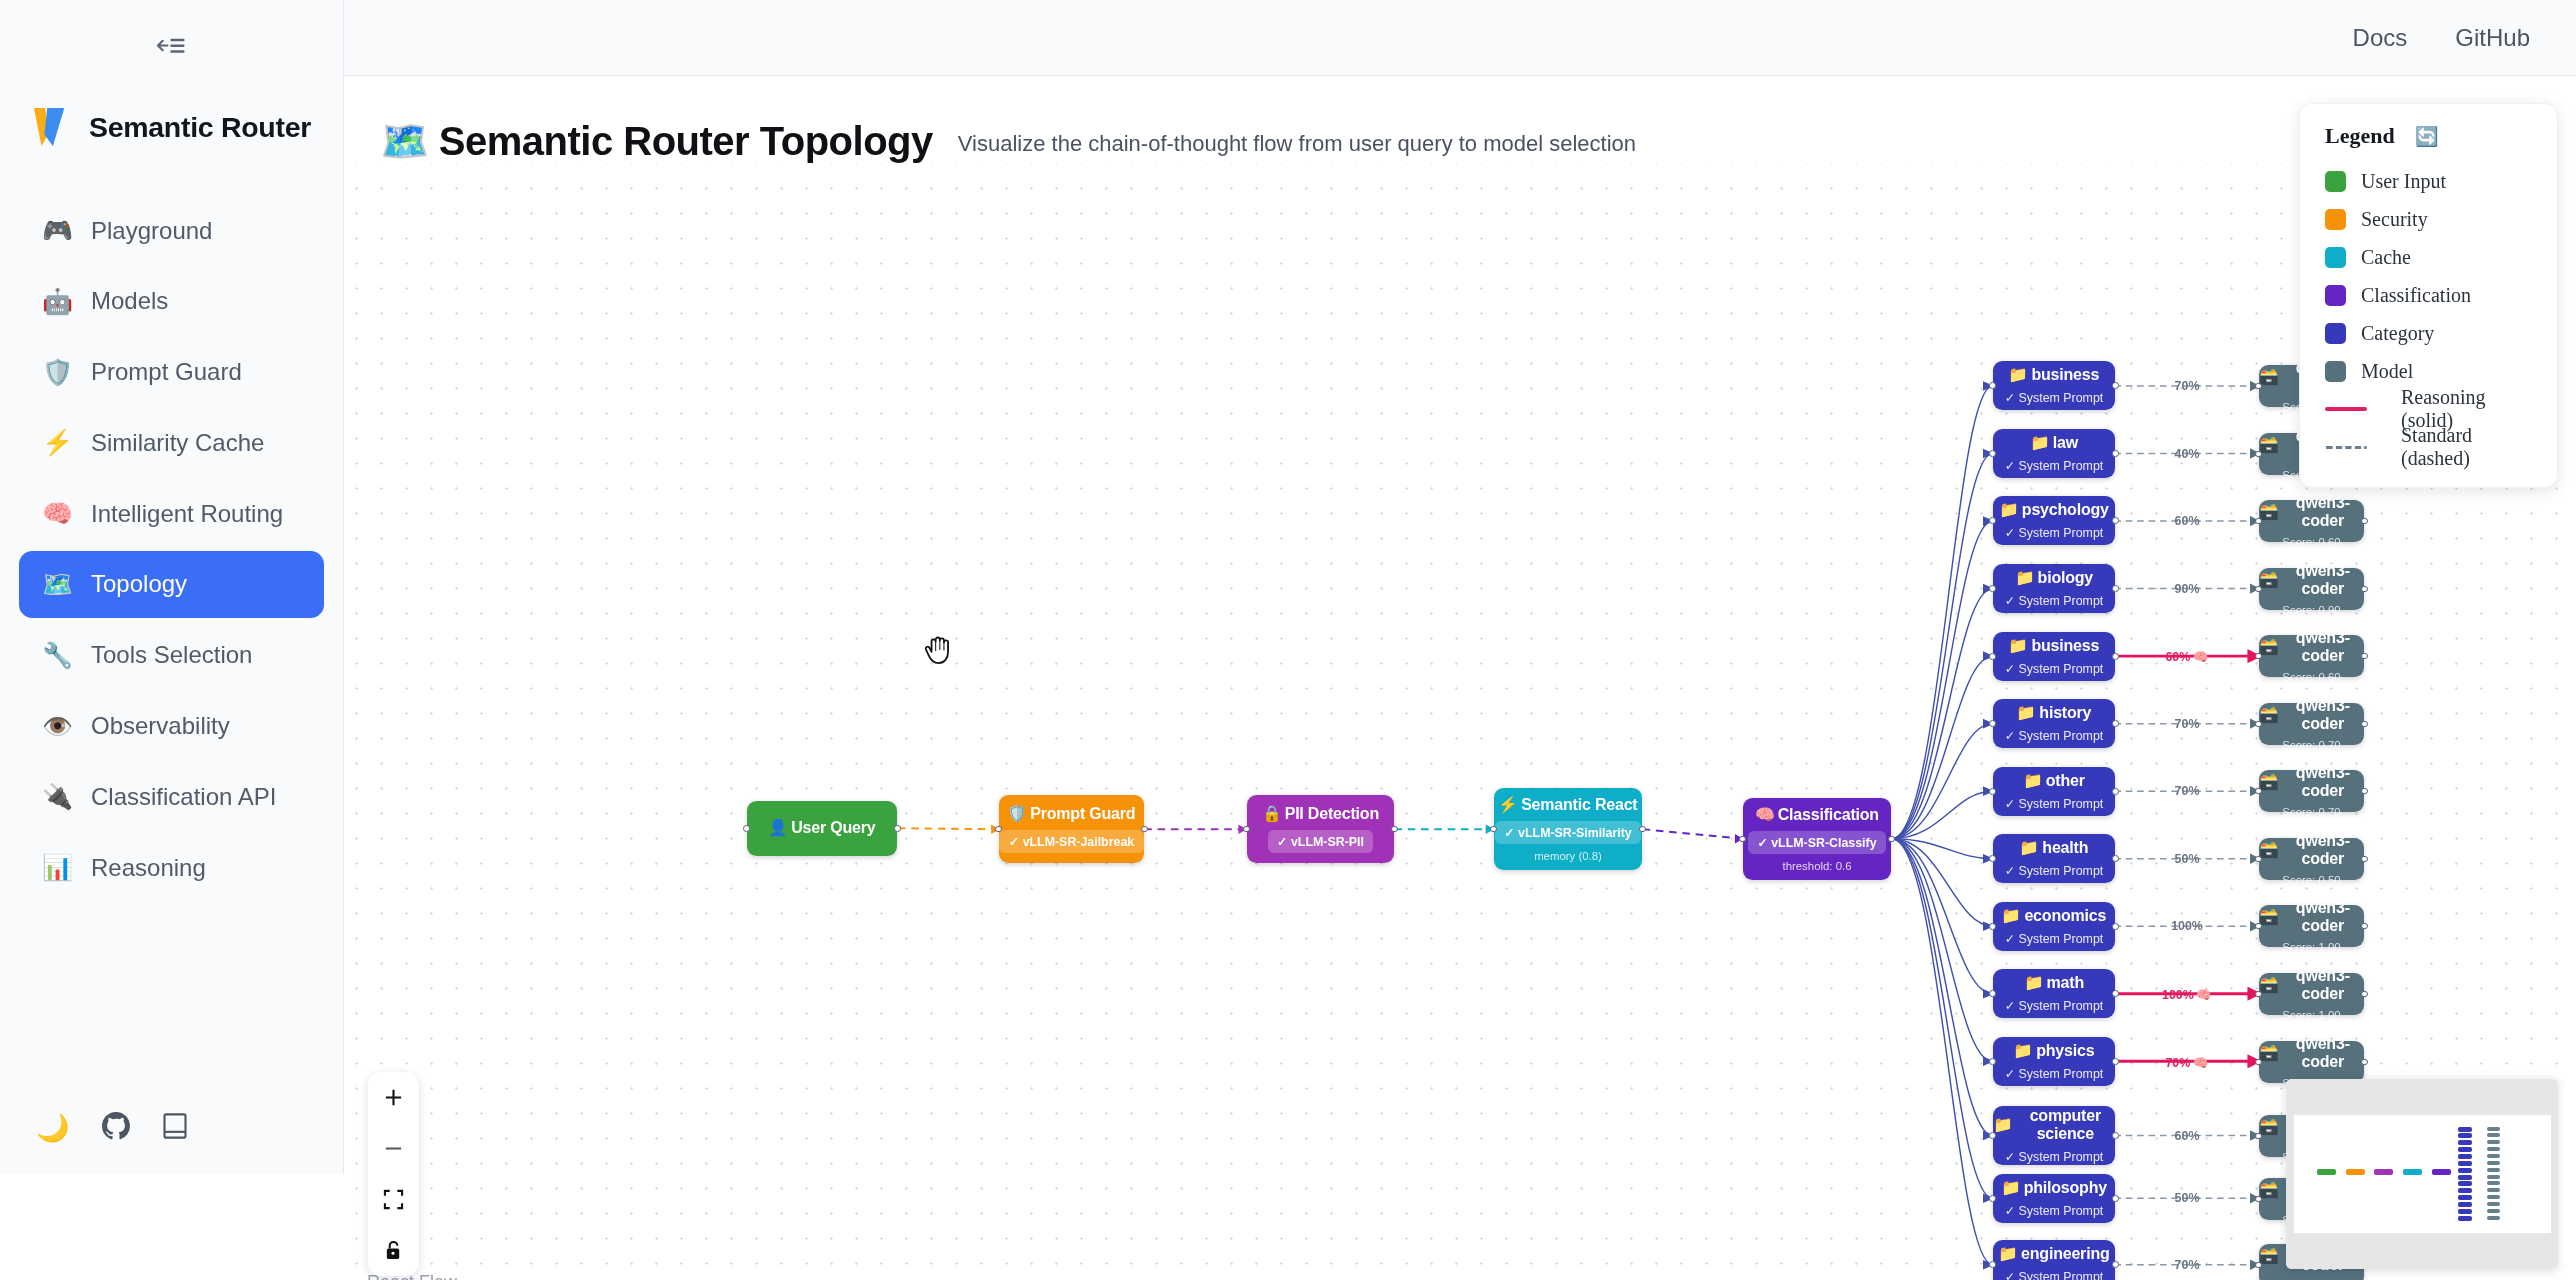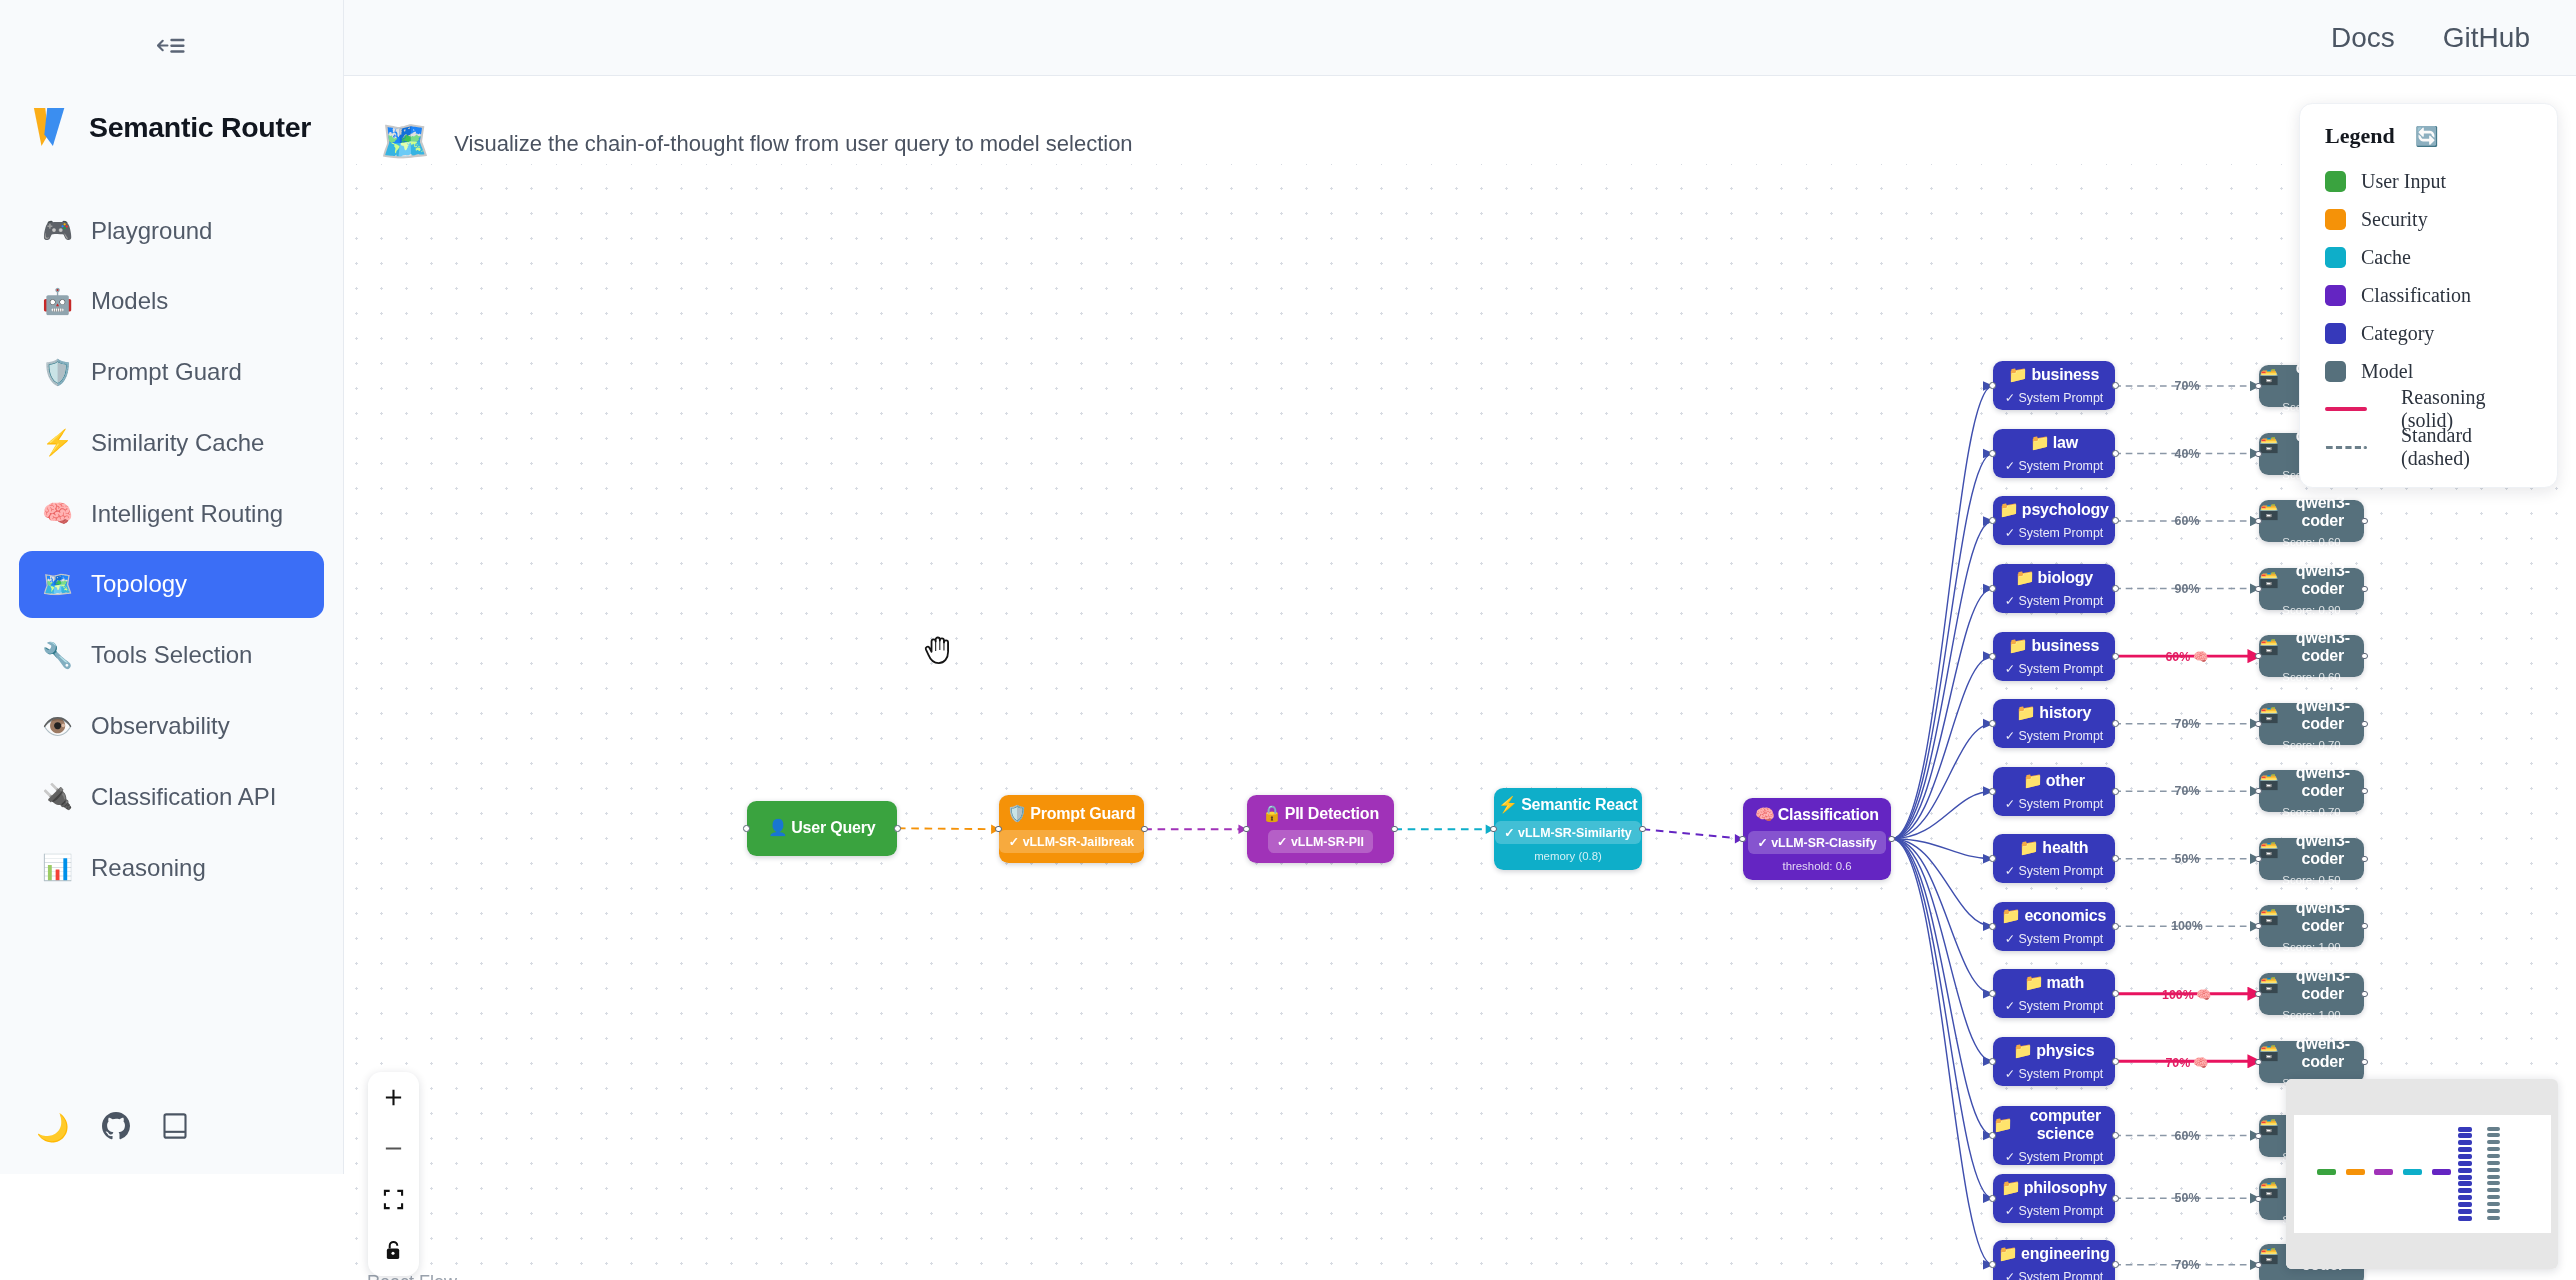"Docs" .topbar a { font-size: 28px -> 24px }
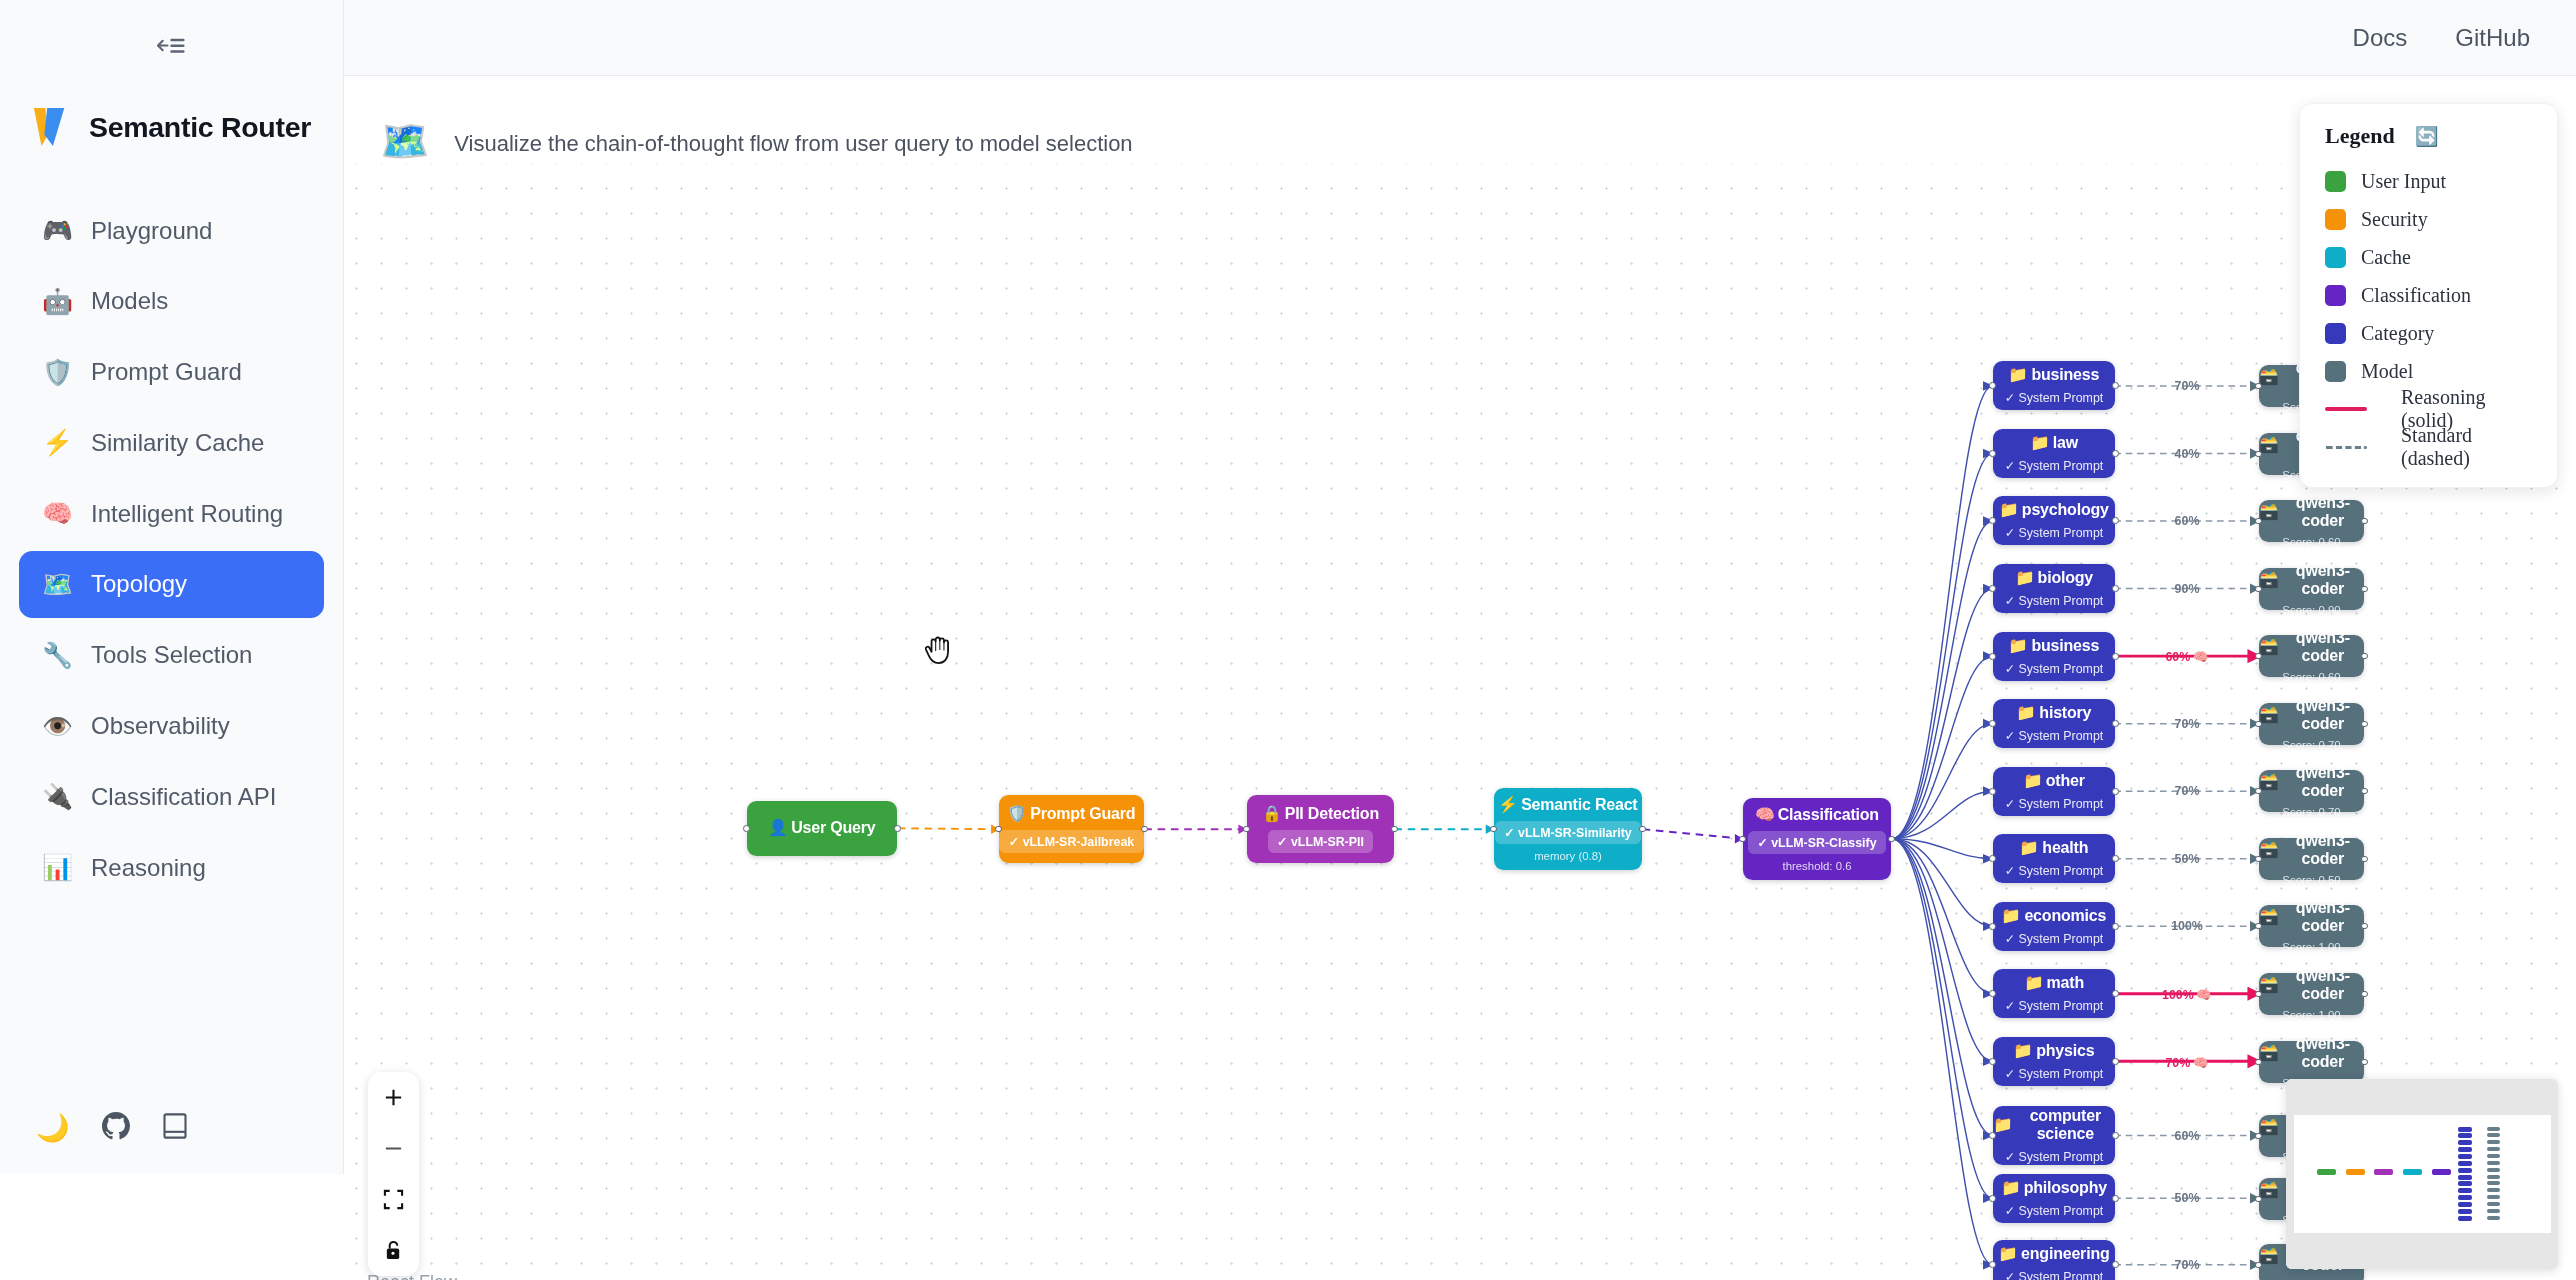"Semantic Router Topology" span { html: none -> <span>Semantic Router Topology</span> }
